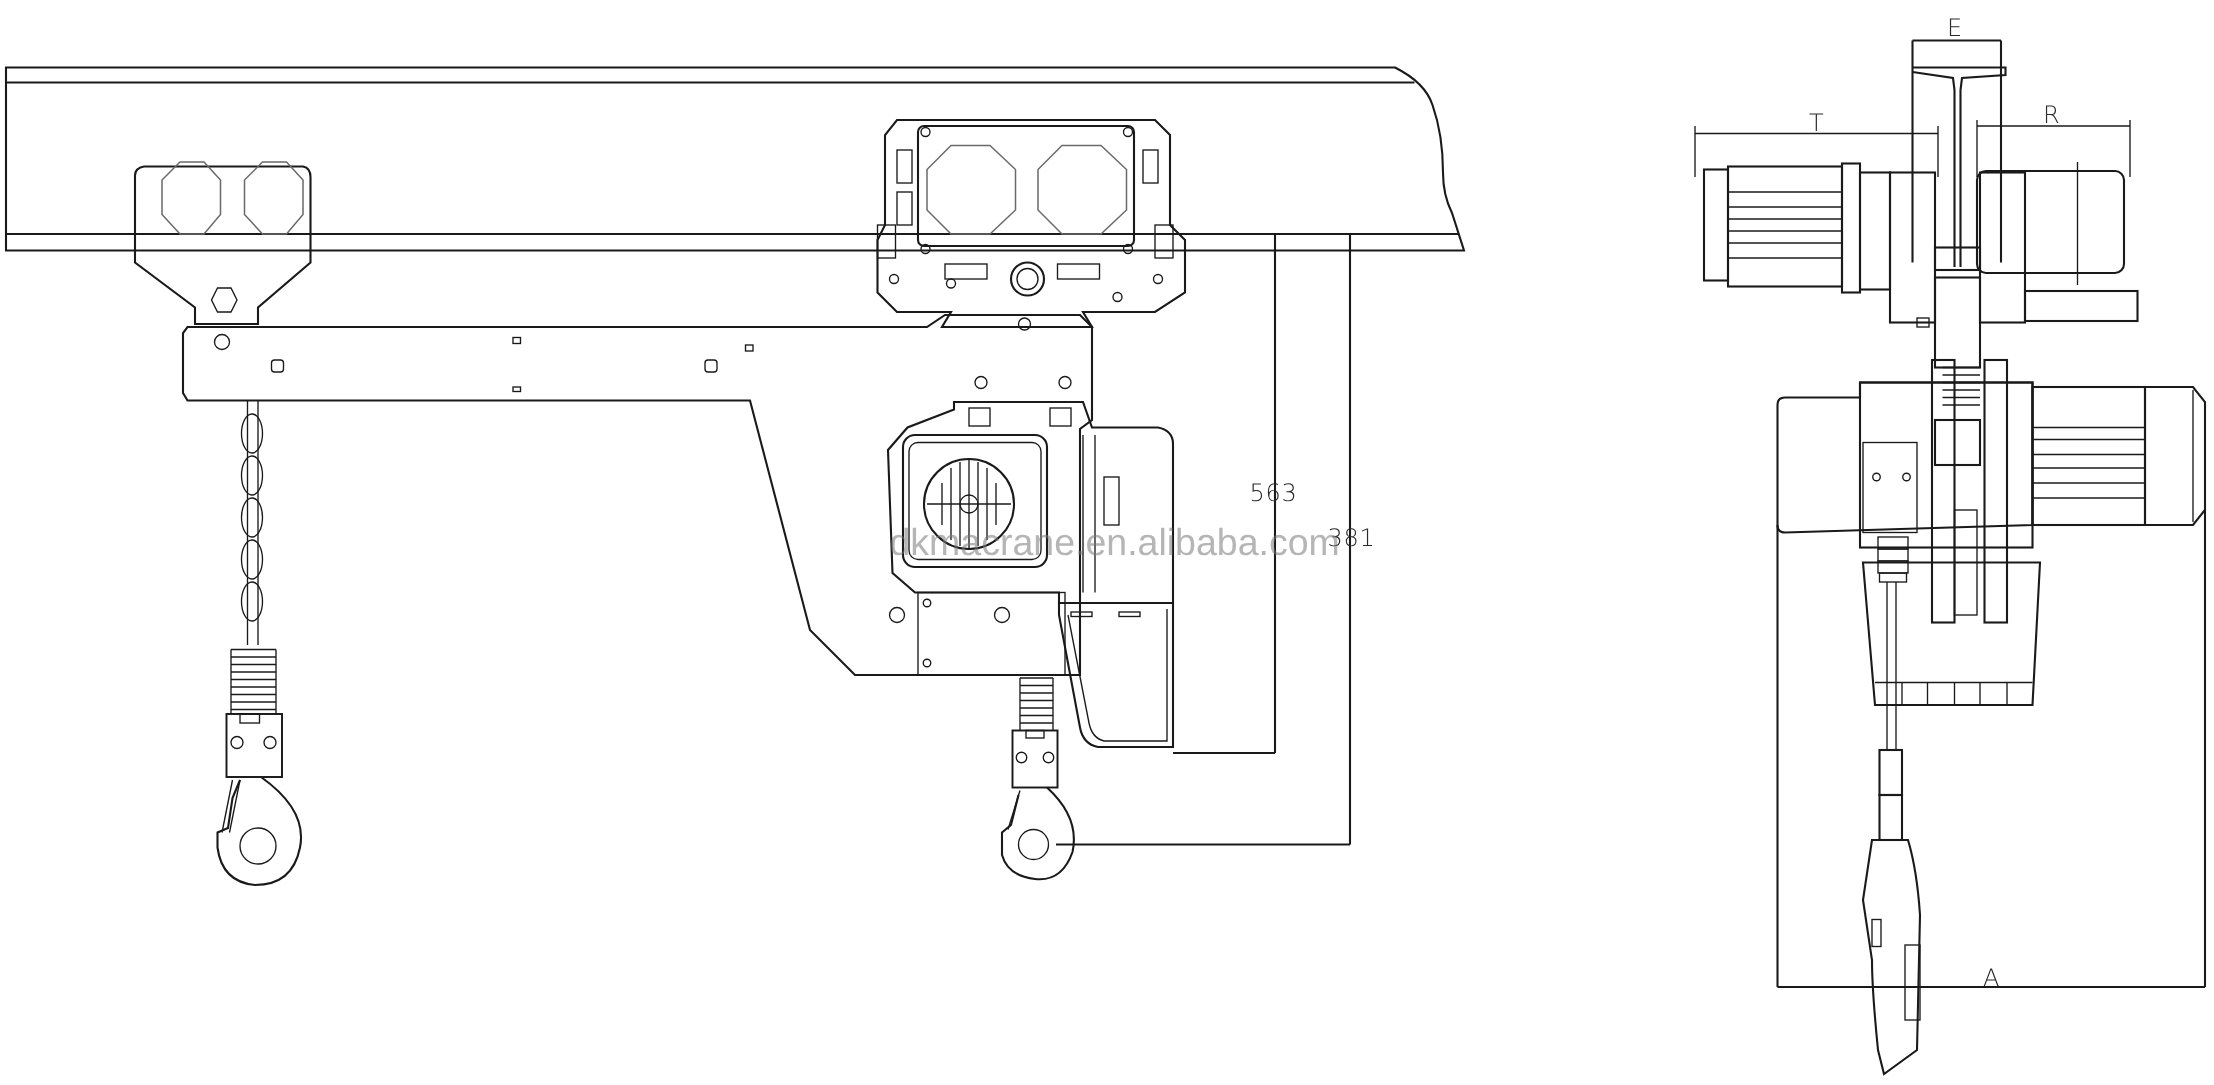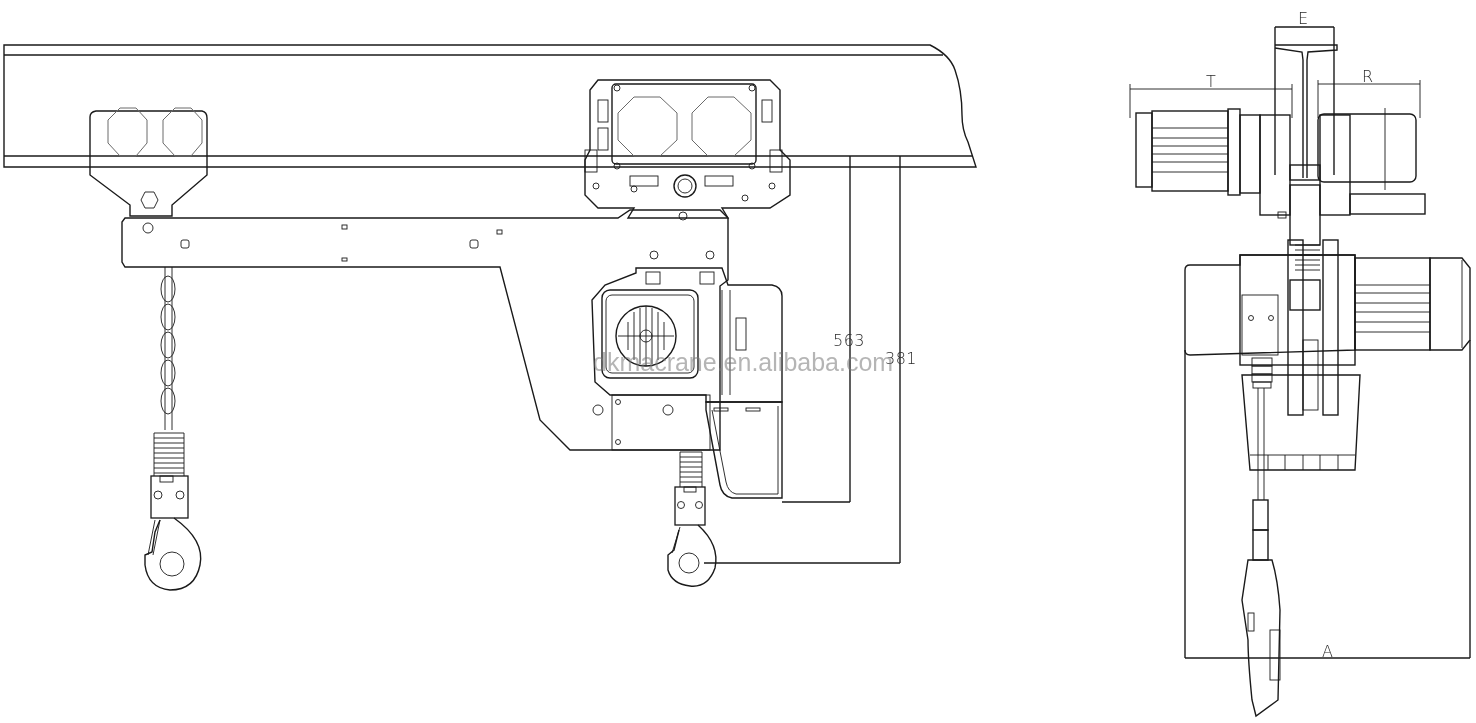"563" div.dimtext { margin-top: 12px -> none }
